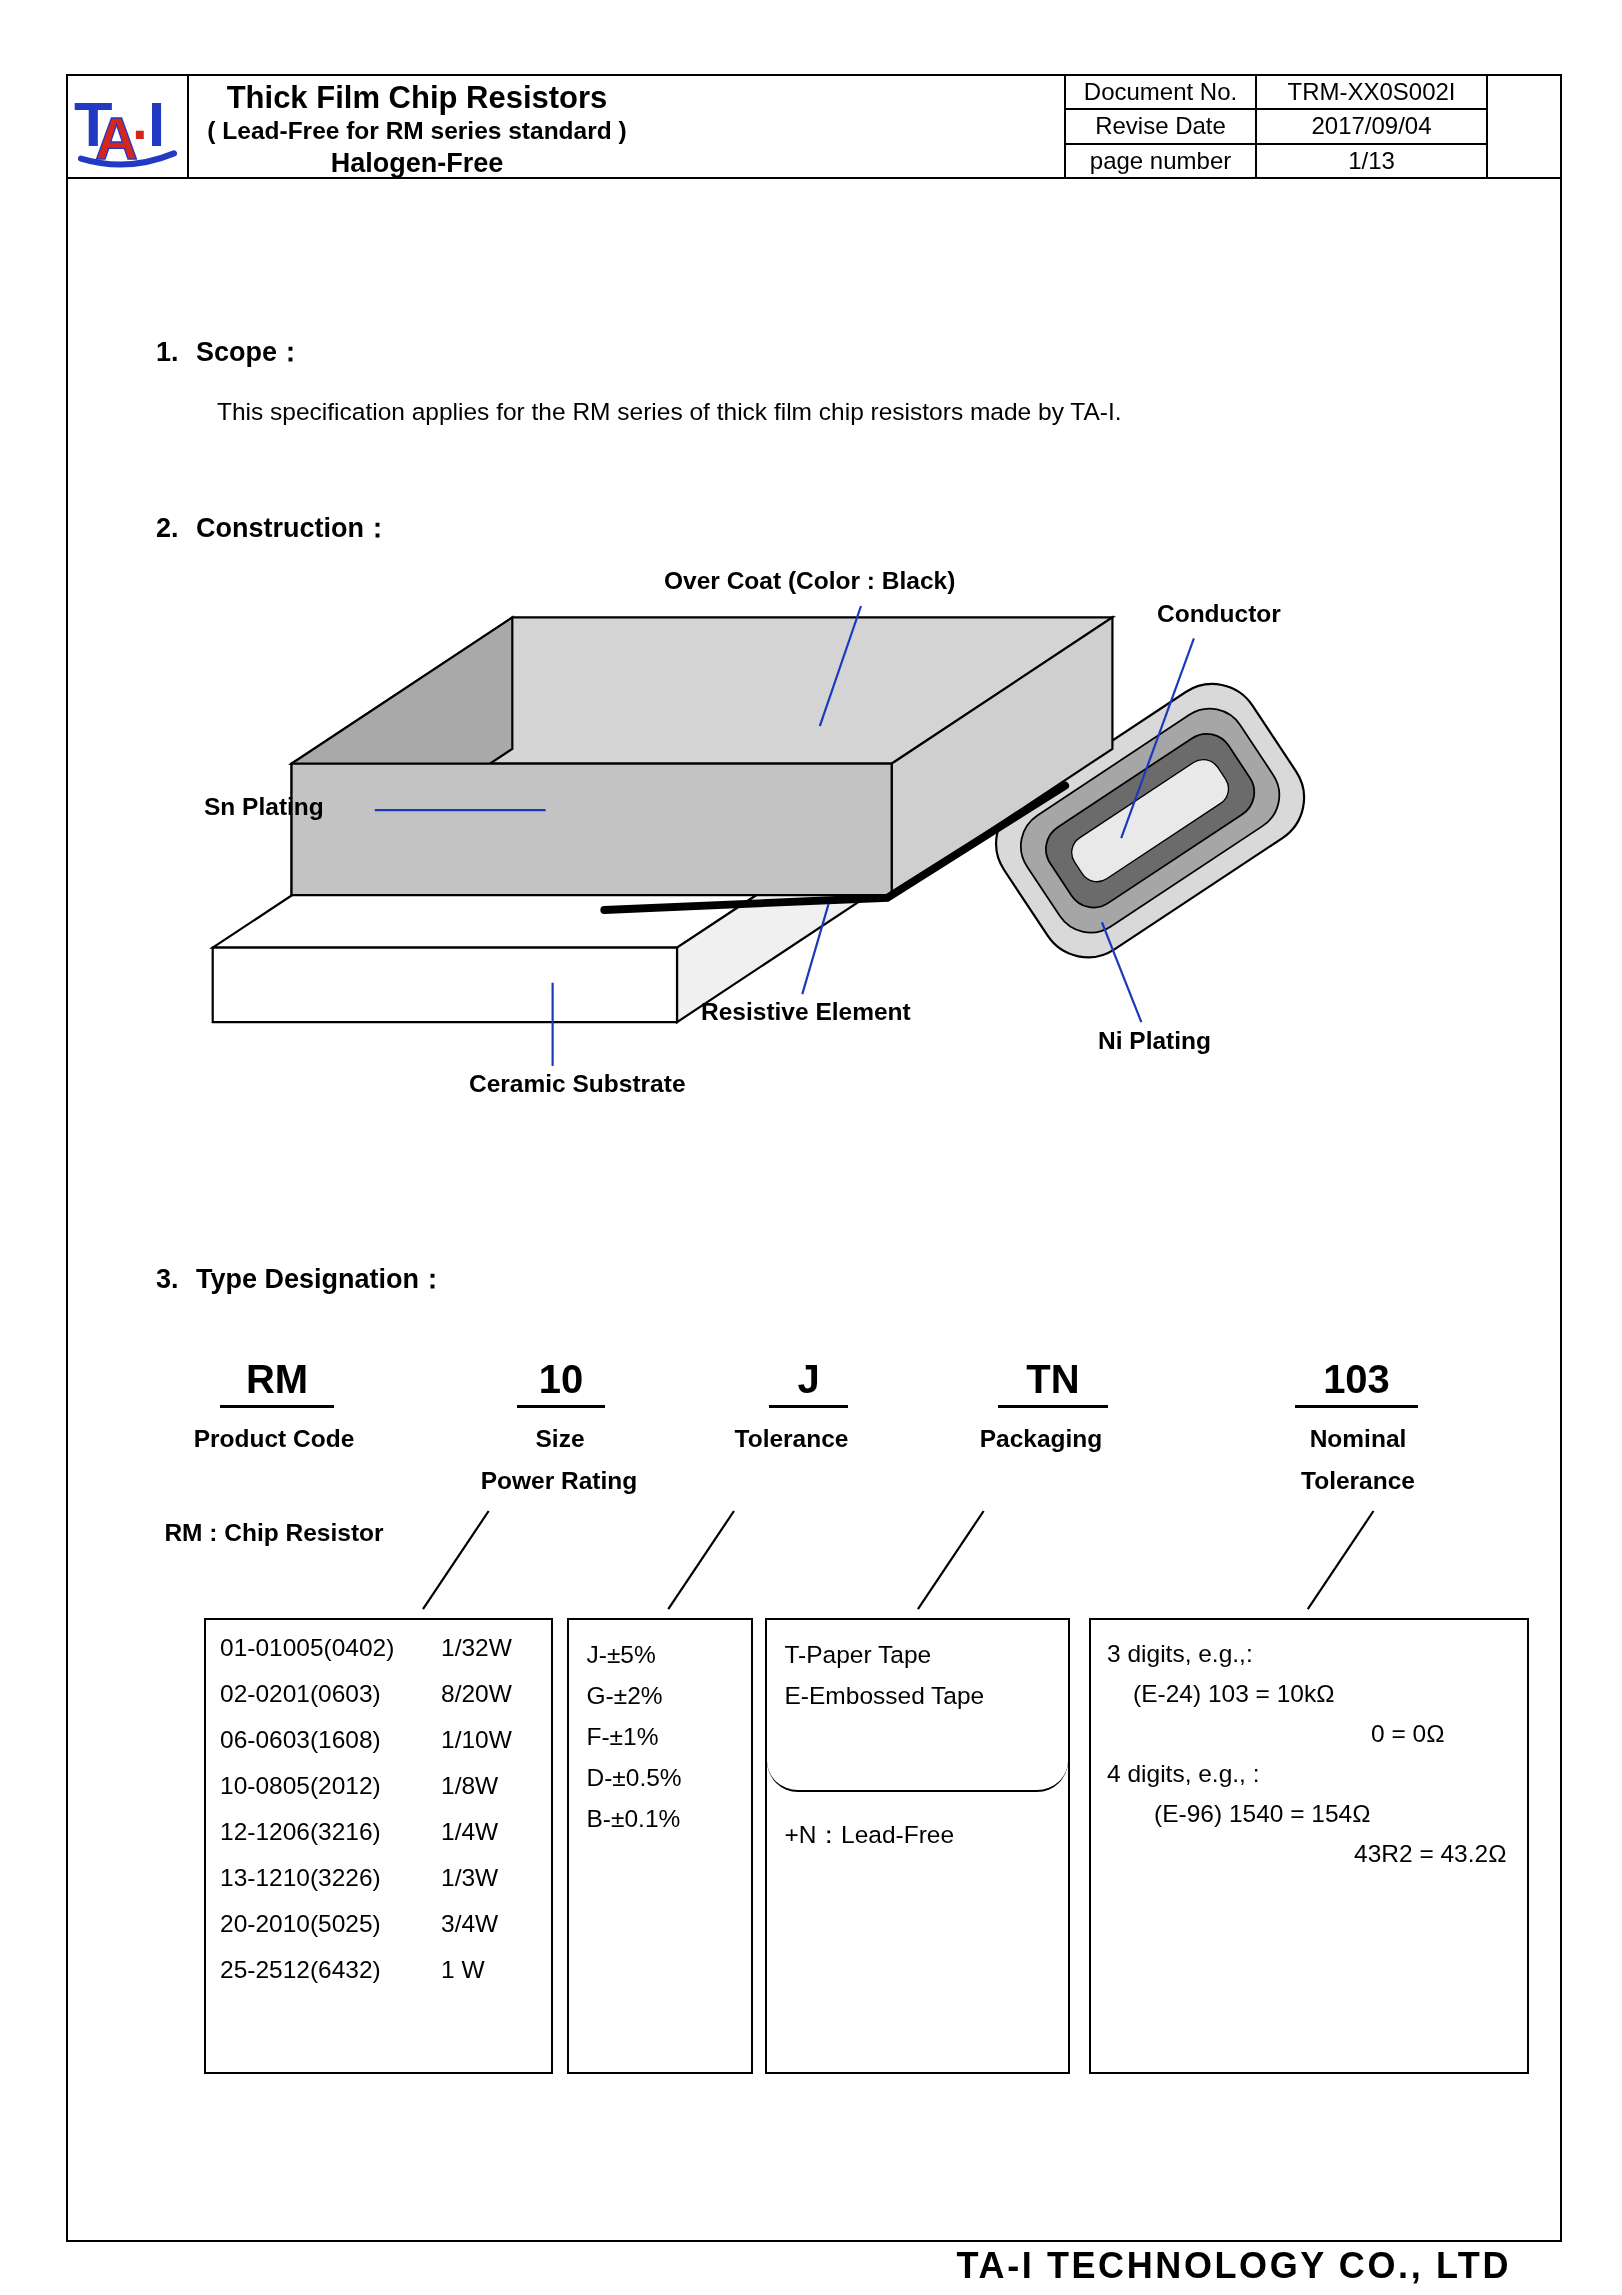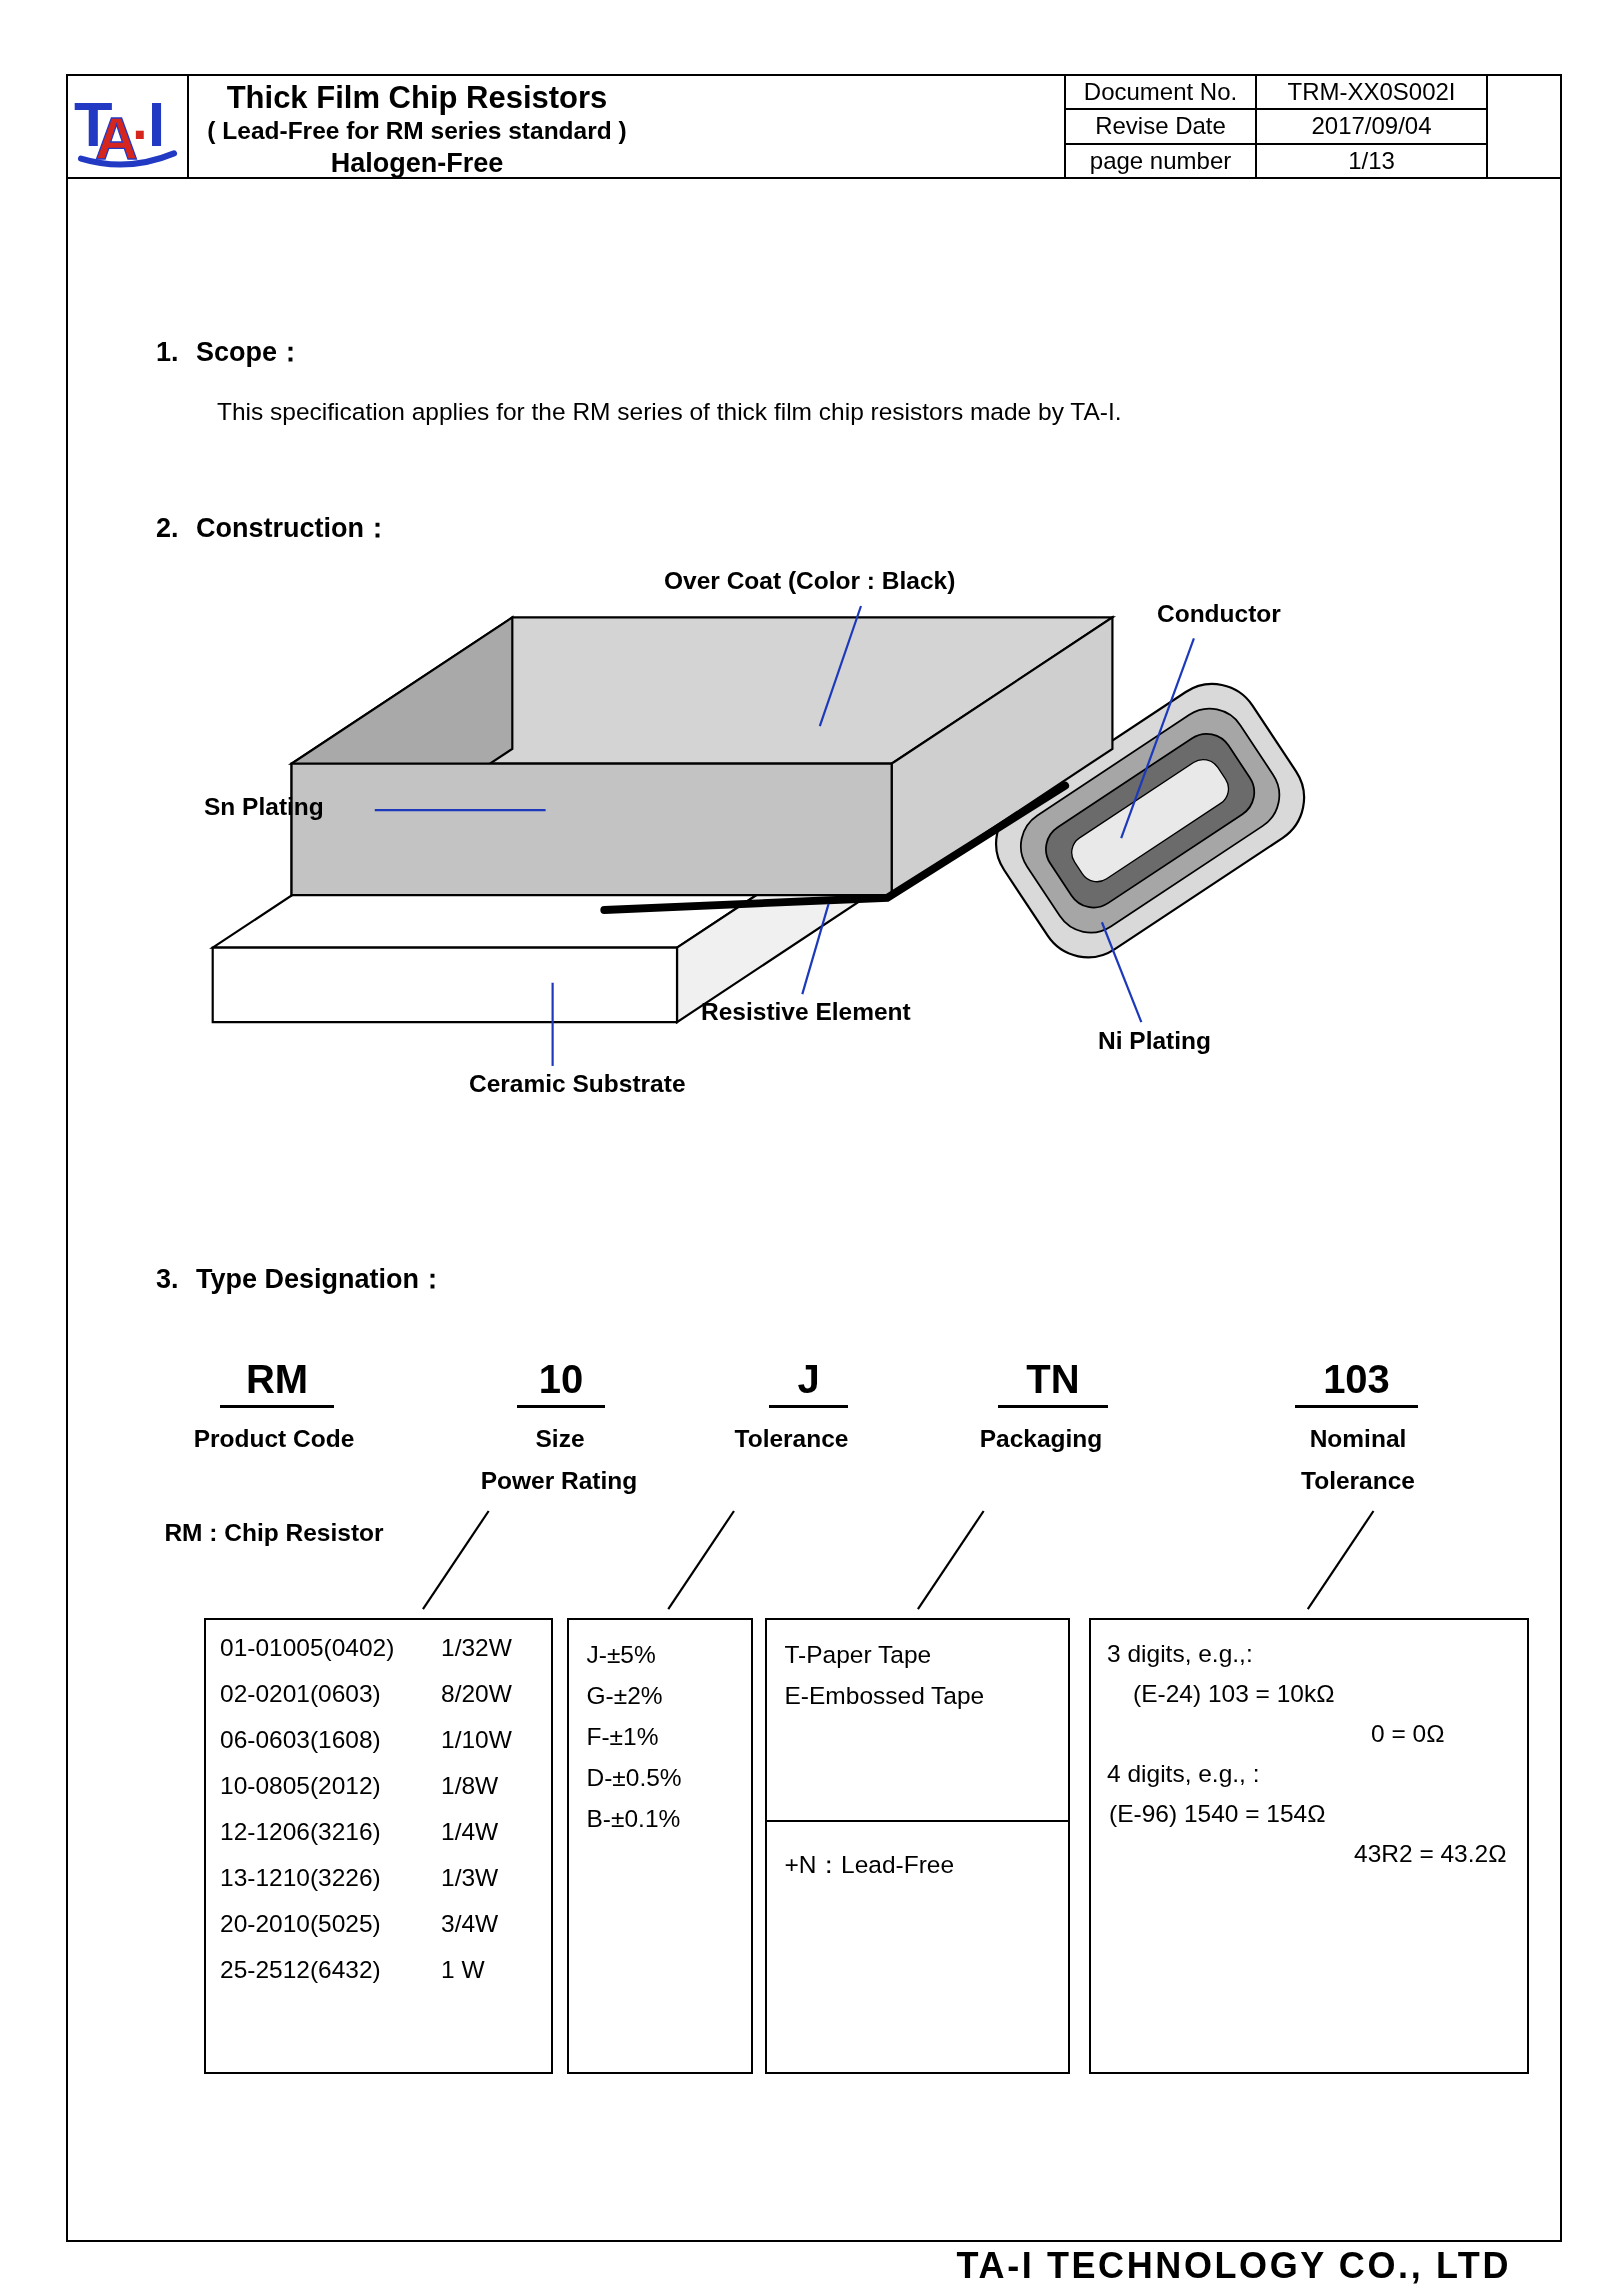"T-Paper Tape" .pack-top { border-radius: none -> 31px; height: 202px -> 172px }
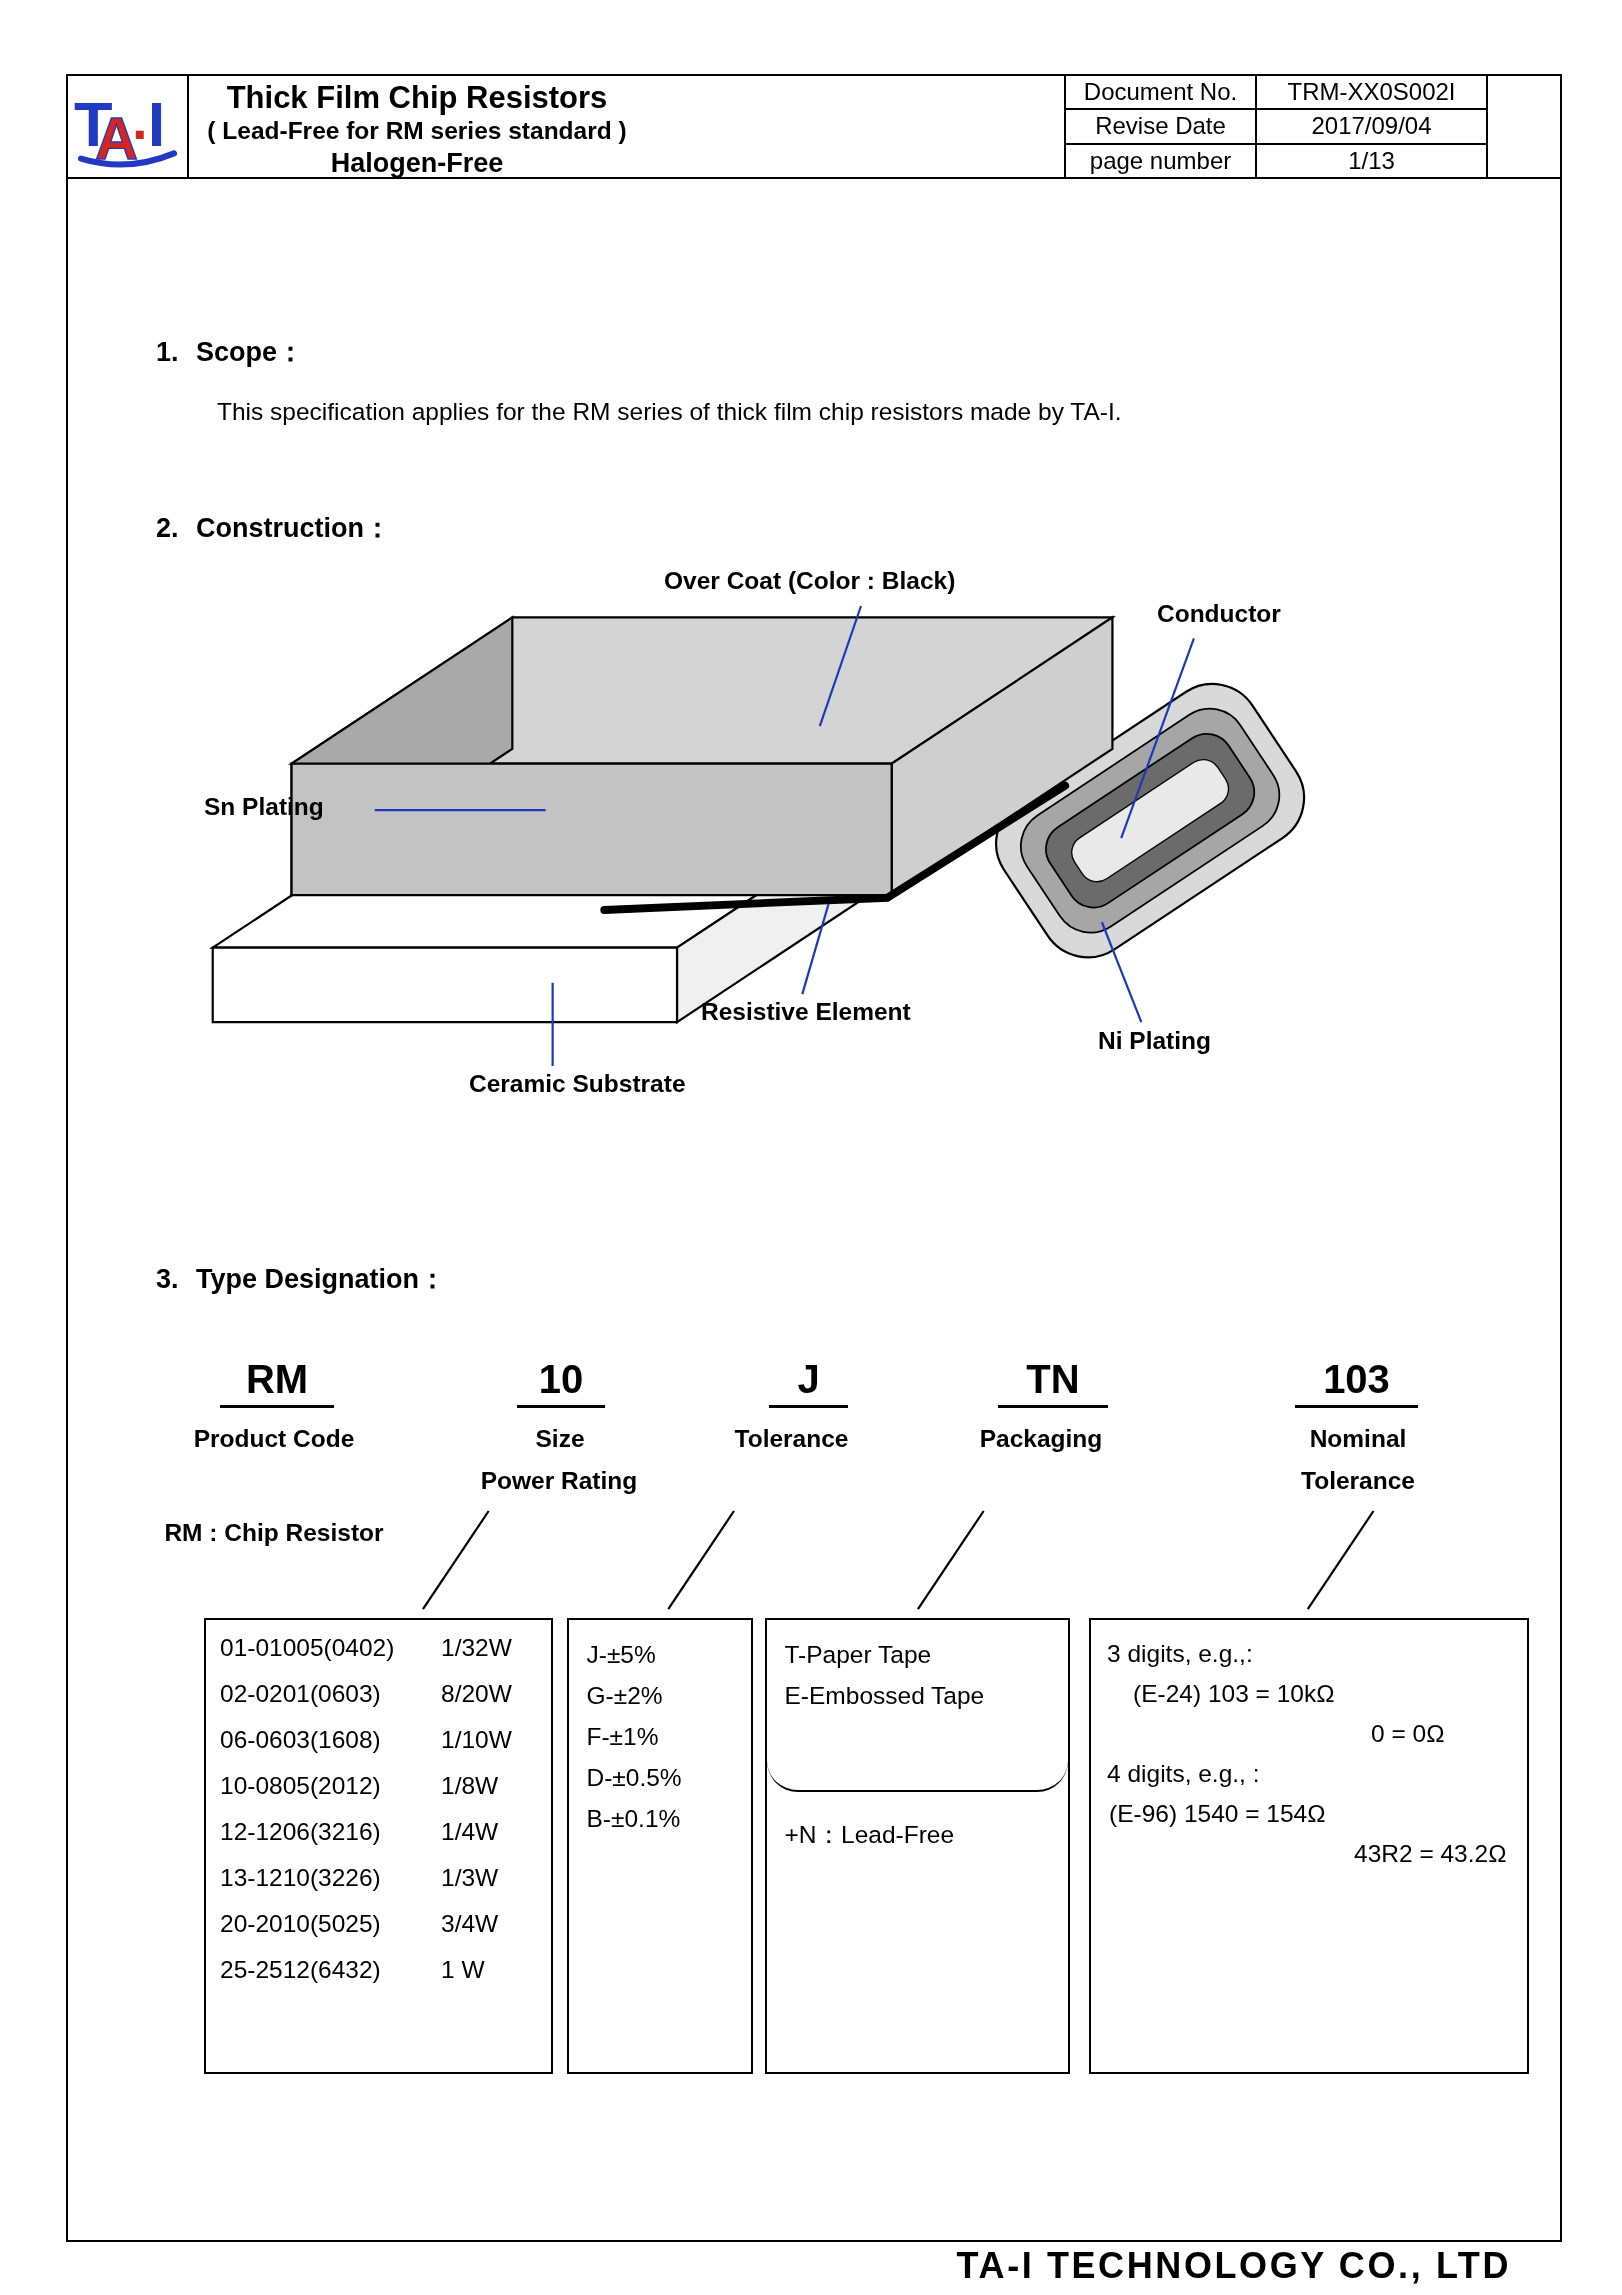"(E-96) 1540 = 154Ω" .n4 { padding-left: 18px -> 63px }
